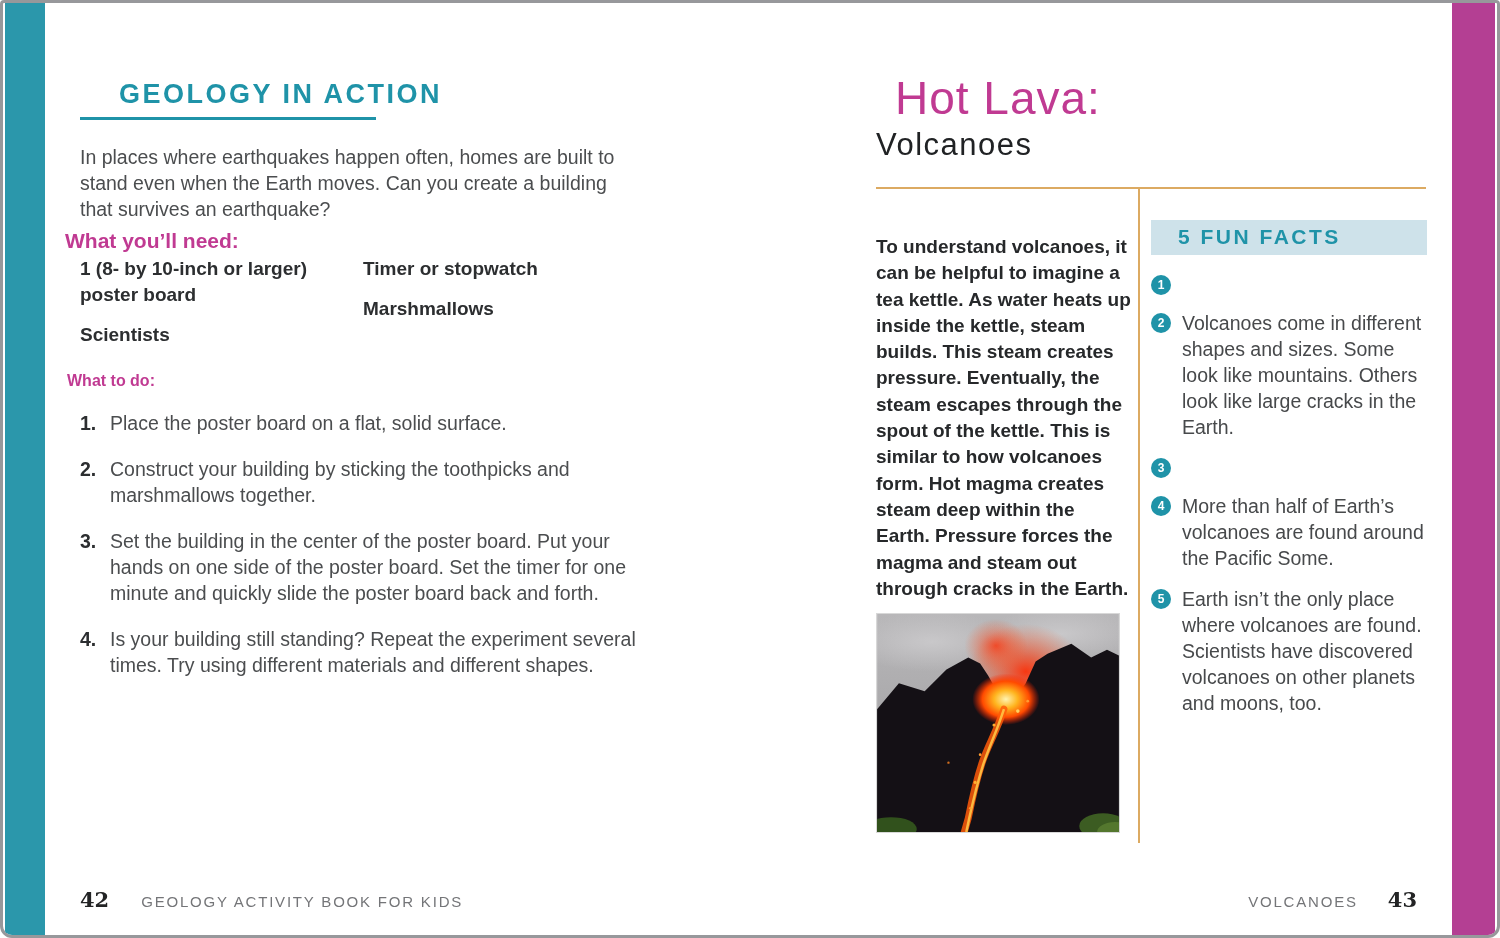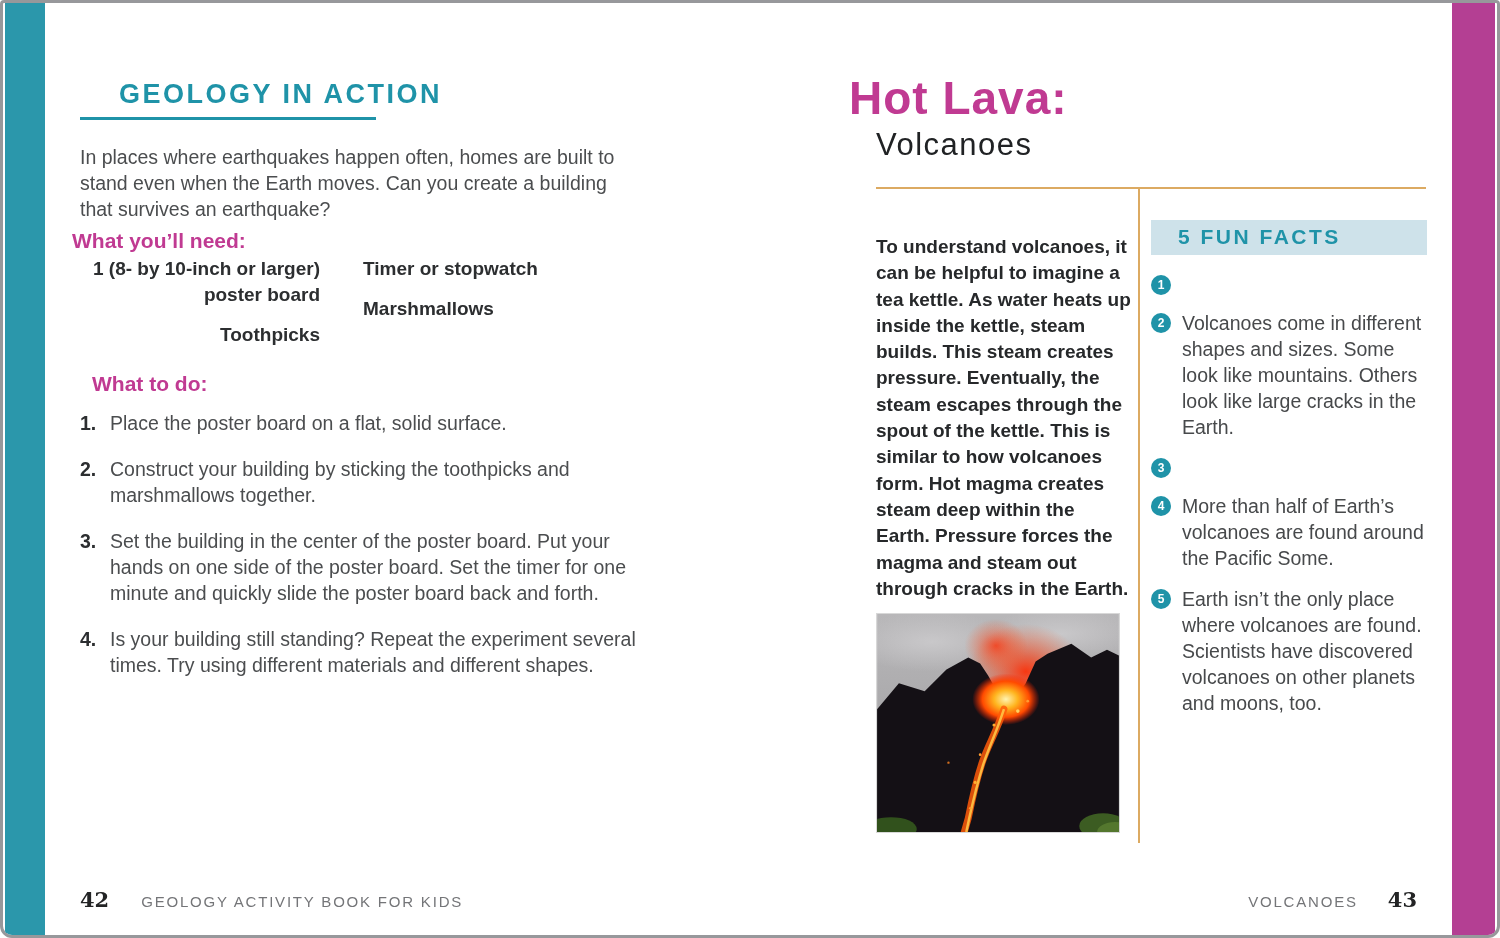"Hot Lava:" .rp-title { font-weight: bold -> normal; left: 846px -> 892px }
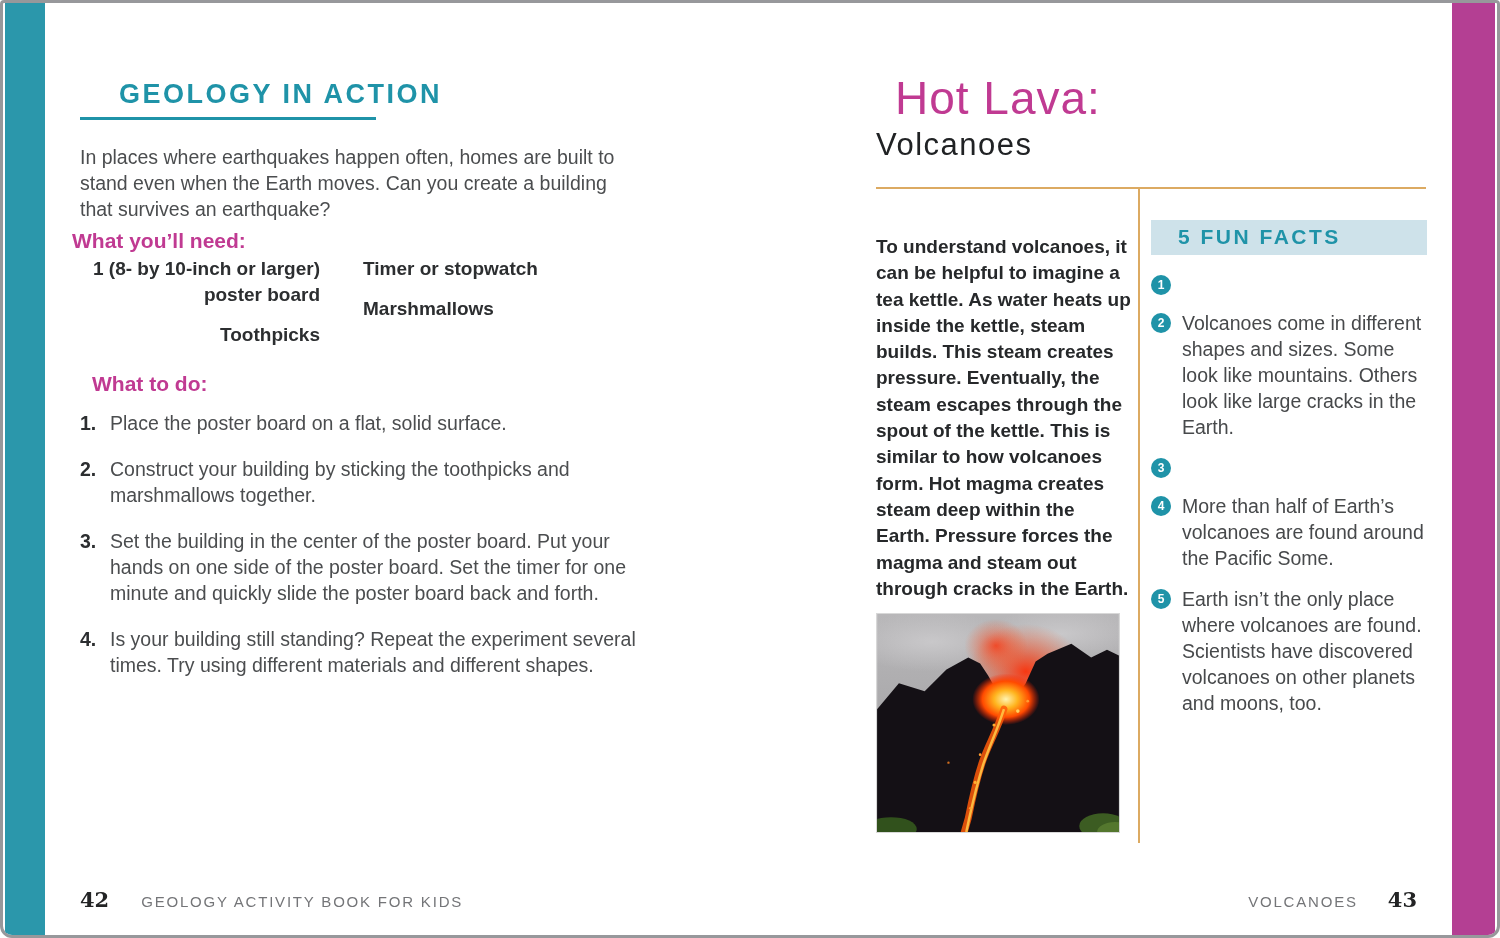"What you’ll need:" .need-heading { left: 69px -> 62px }
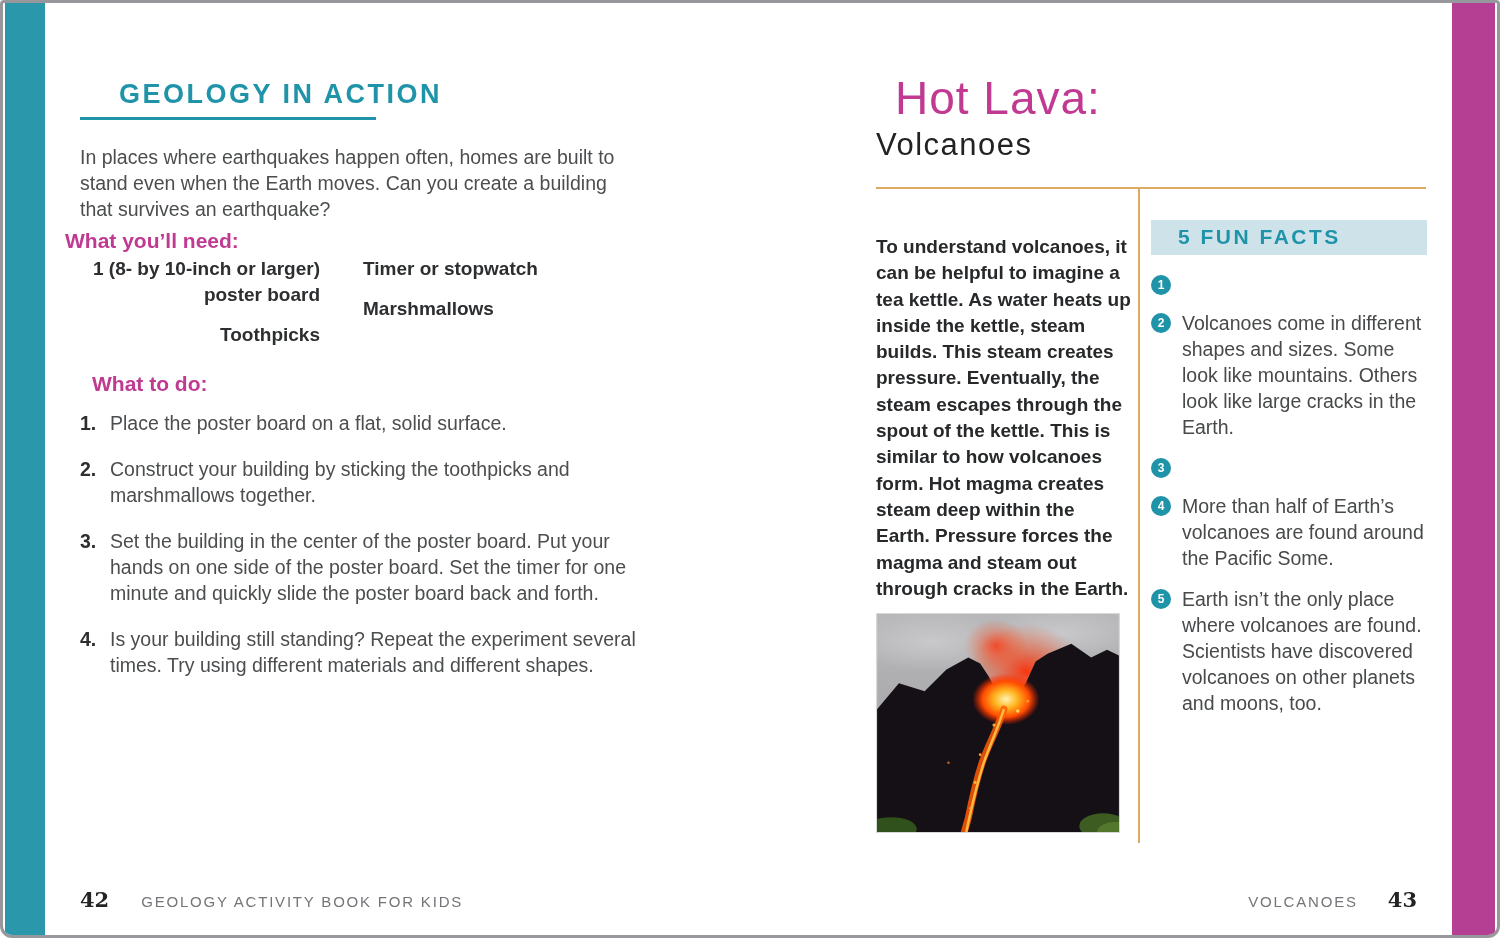"1 (8- by 10-inch or" .need-col.c1 { text-align: right -> none }
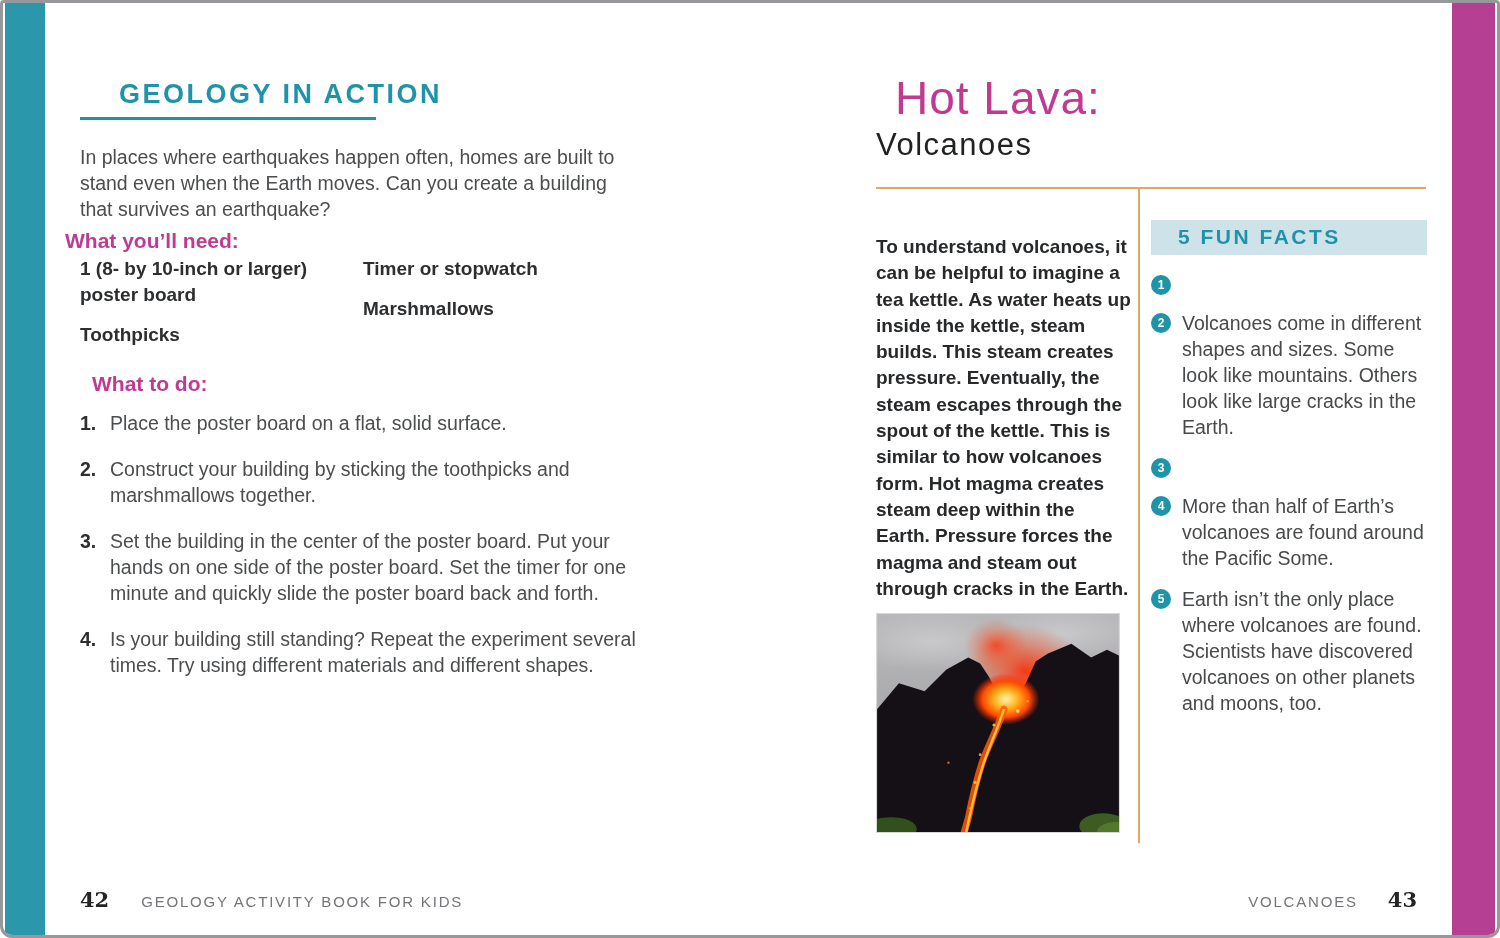"Toothpicks" div.need-item { text: Toothpicks -> Scientists }
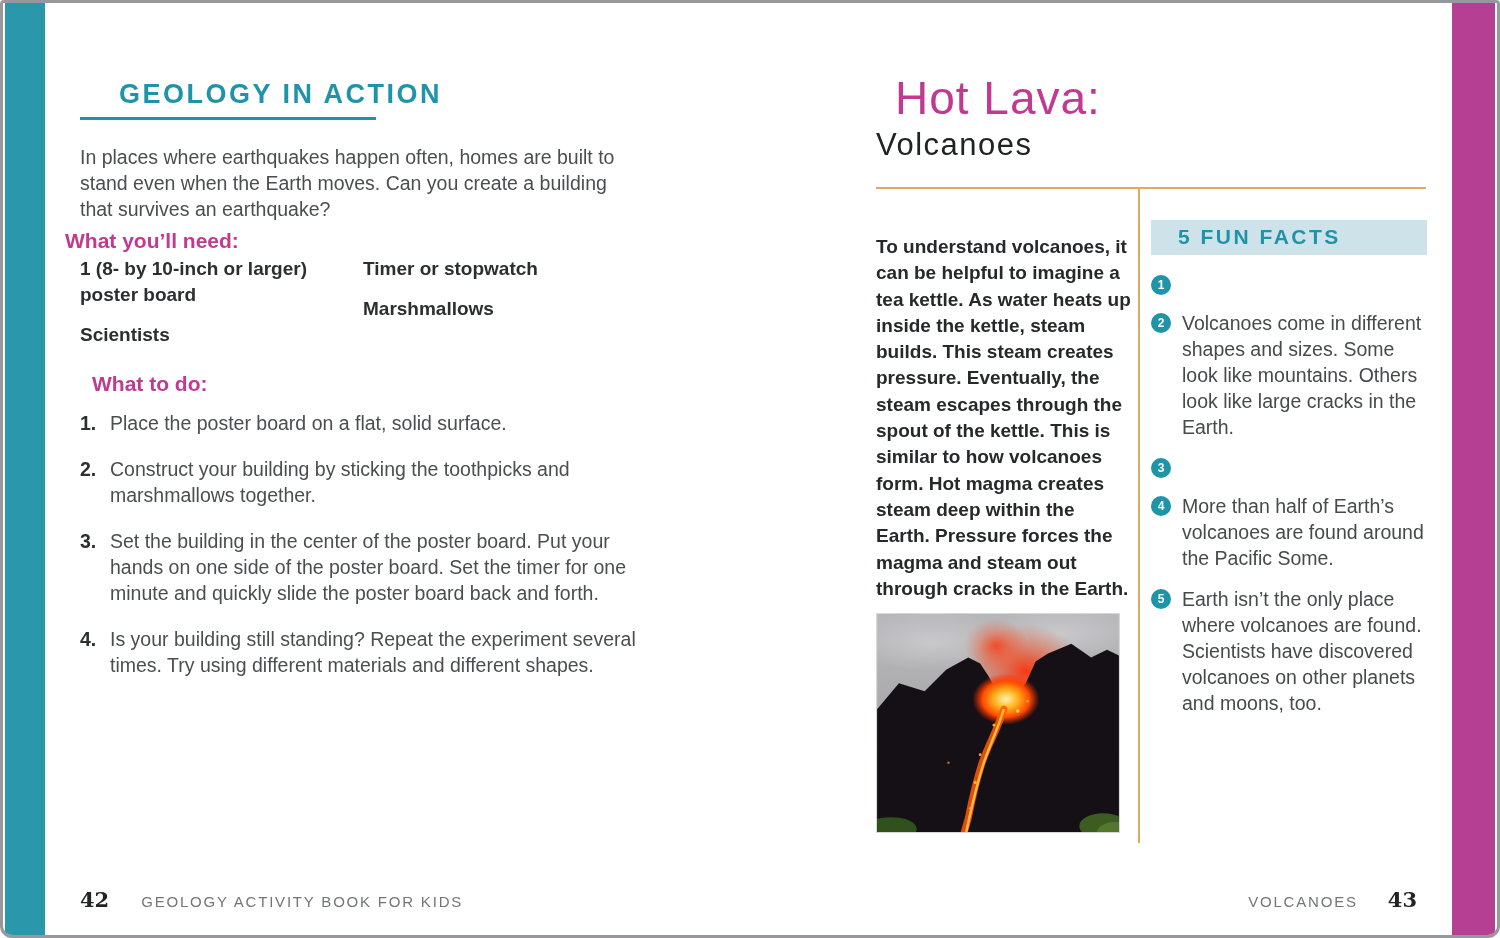"What to do:" .todo-heading { font-size: 21px -> 16px; left: 89px -> 64px }
